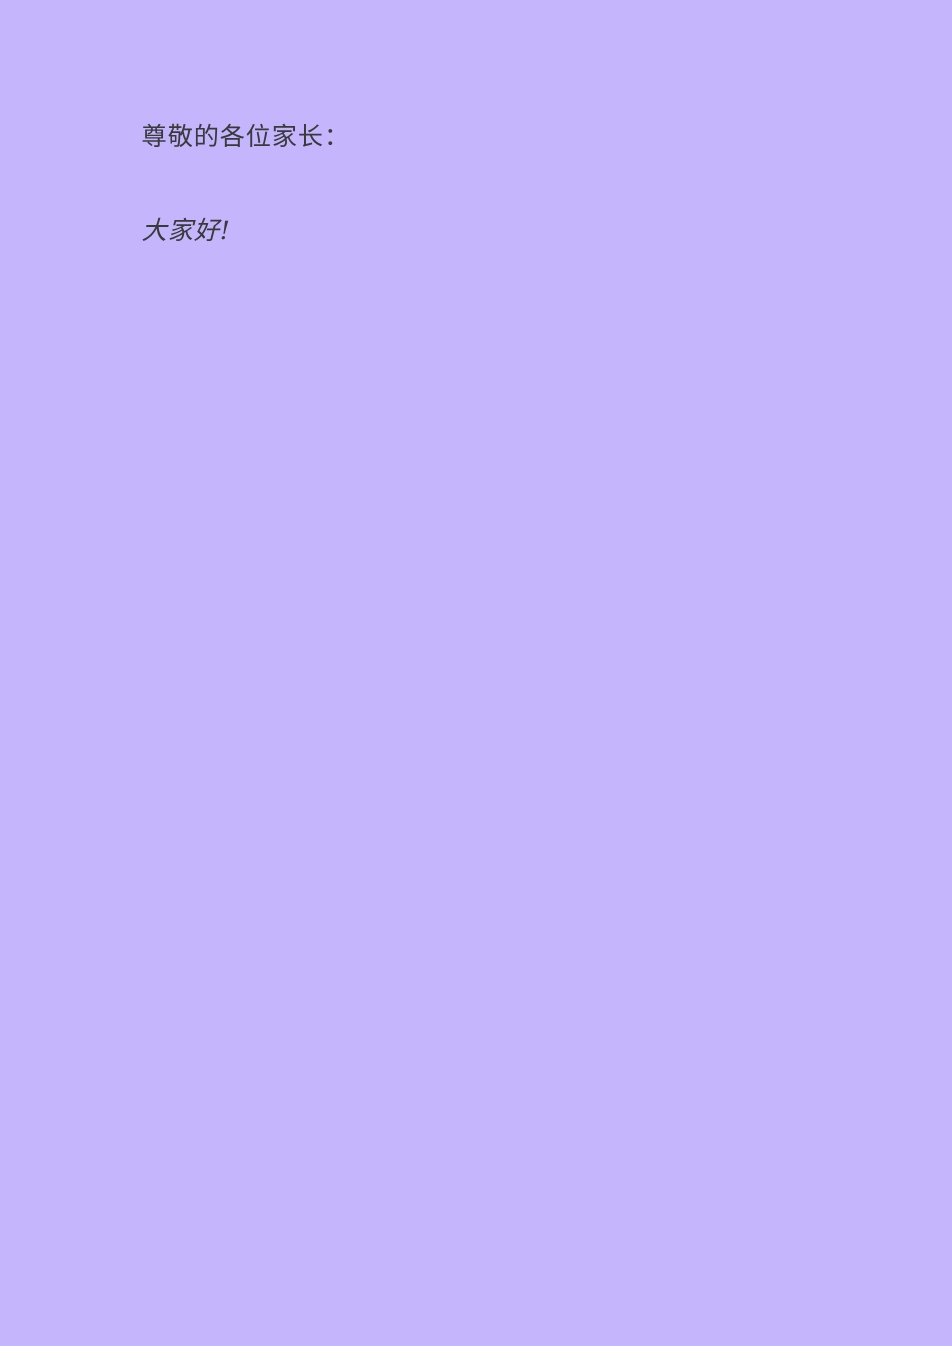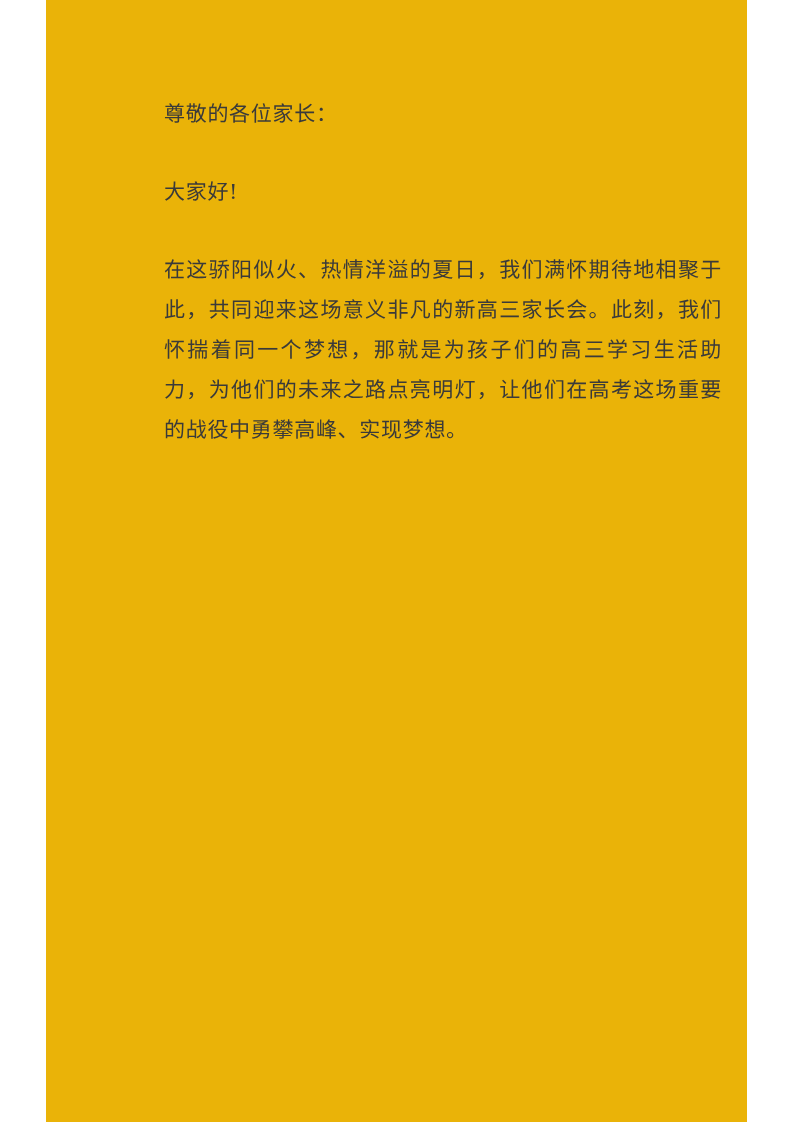"尊敬的各位家长：" .page { background: #eab308 -> #c4b5fd; width: 701px -> 793px }
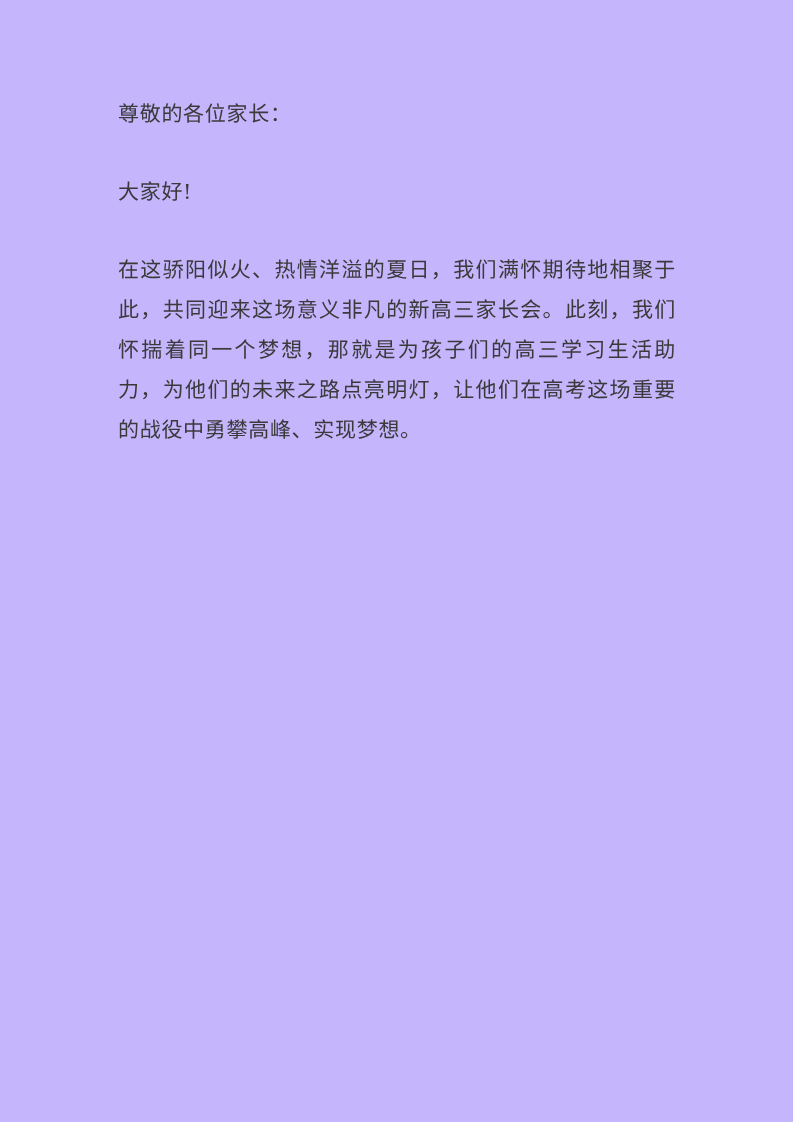"大家好!" .para.greeting { font-style: none -> italic }
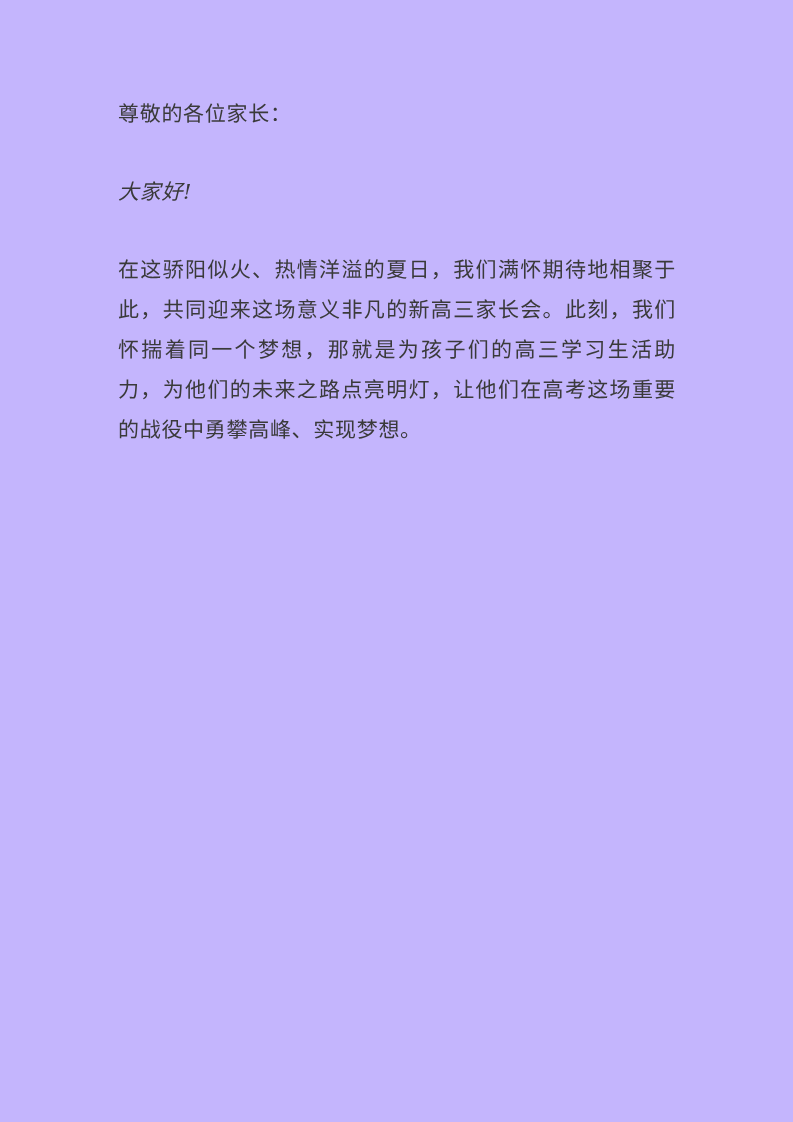"在这骄阳似火、热情洋溢的夏日，我们满怀期待地相聚于此，共同迎来这场意义非凡的新高" p.para { html: <p>在这骄阳似火、热情洋溢的夏日，我们满怀期待地相聚于此，共同迎来这场意义非凡的新高三家长会。此刻，我们怀揣着同一个梦想，那就是为孩子们的高三学习生活助力，为他们的未来之路点亮明灯，让他们在高考这场重要的战役中勇攀高峰、实现梦想。</p> -> none }
